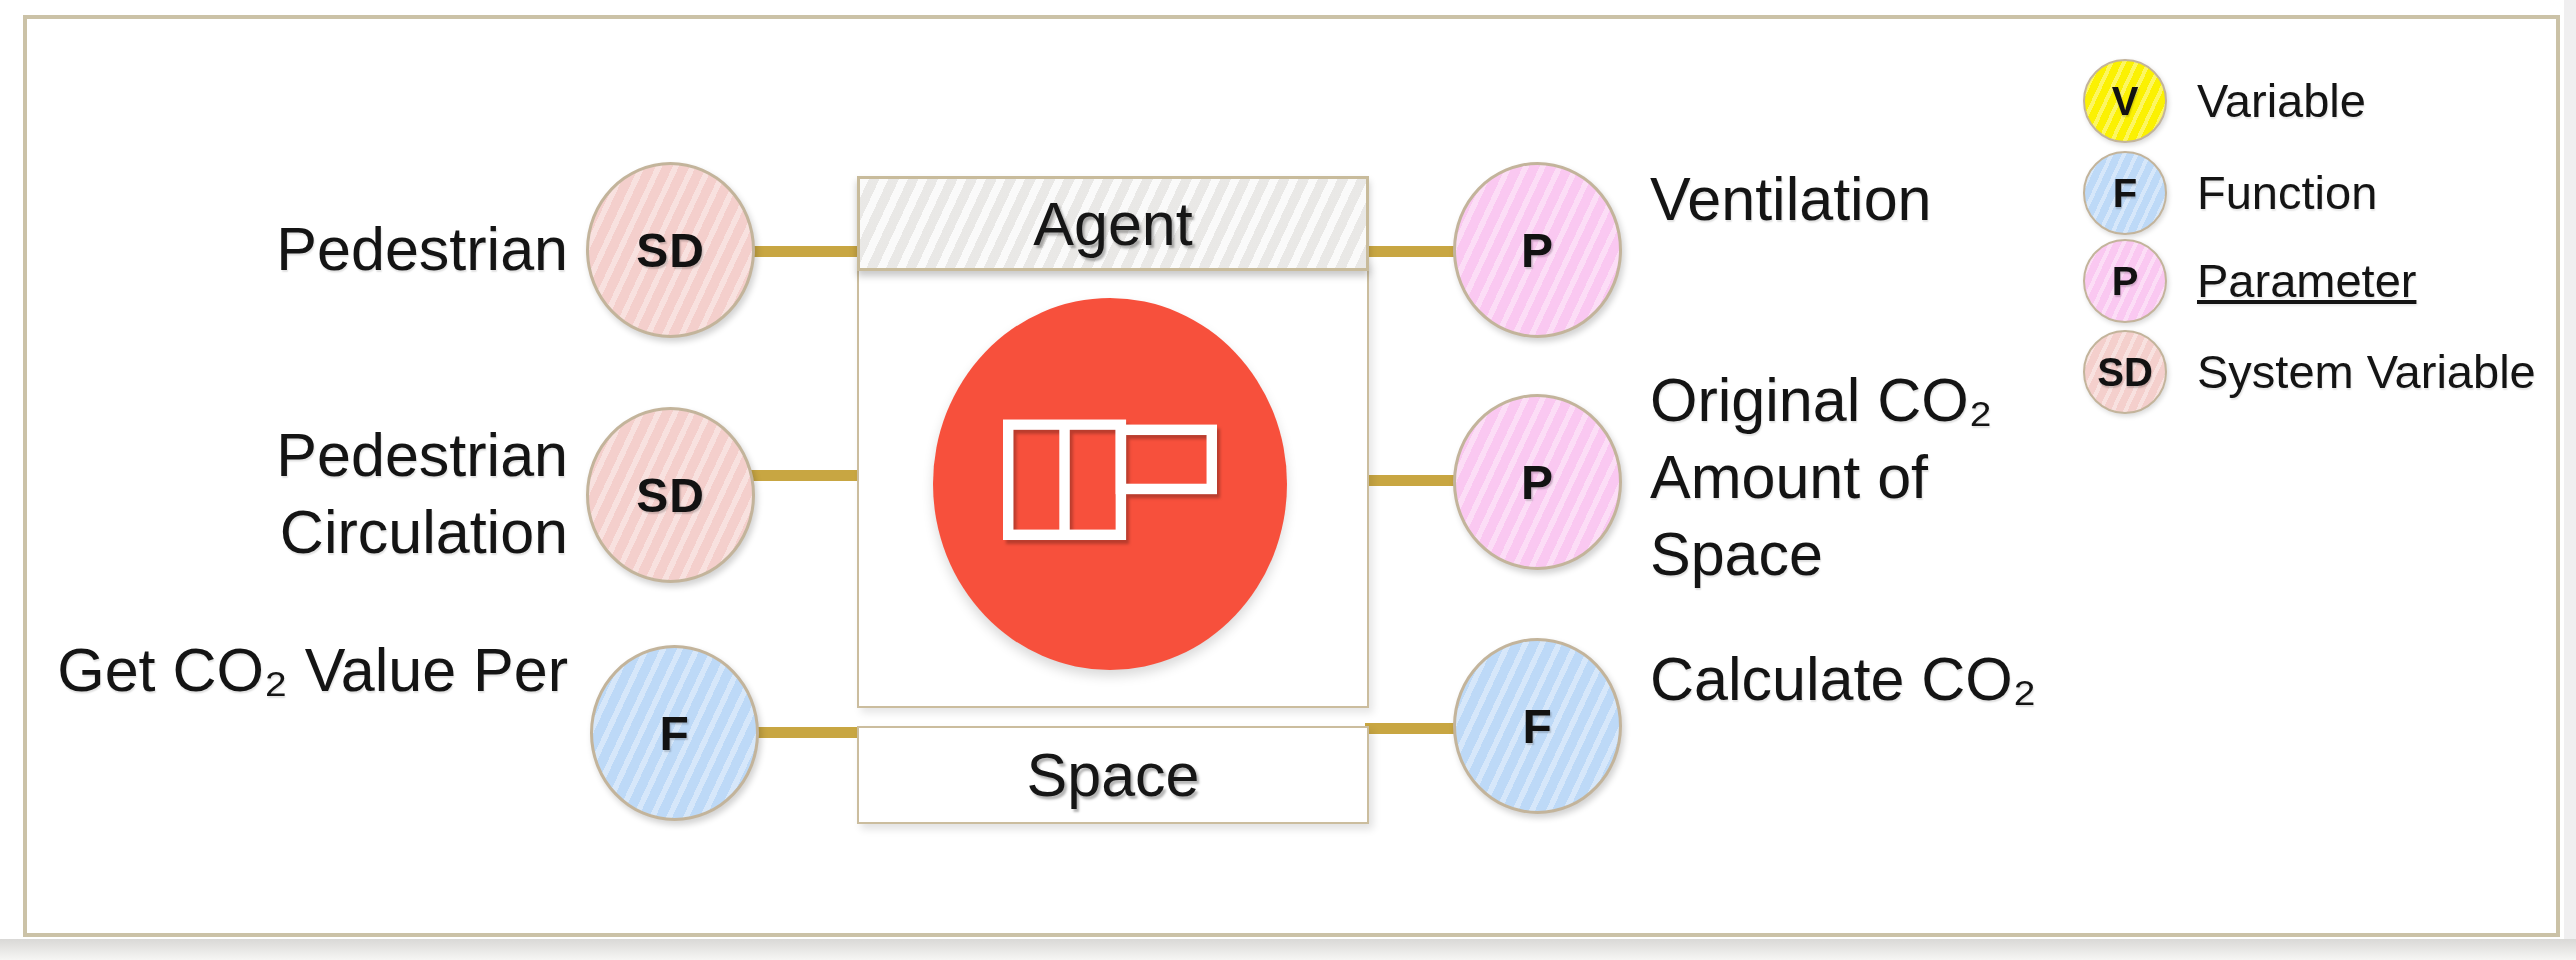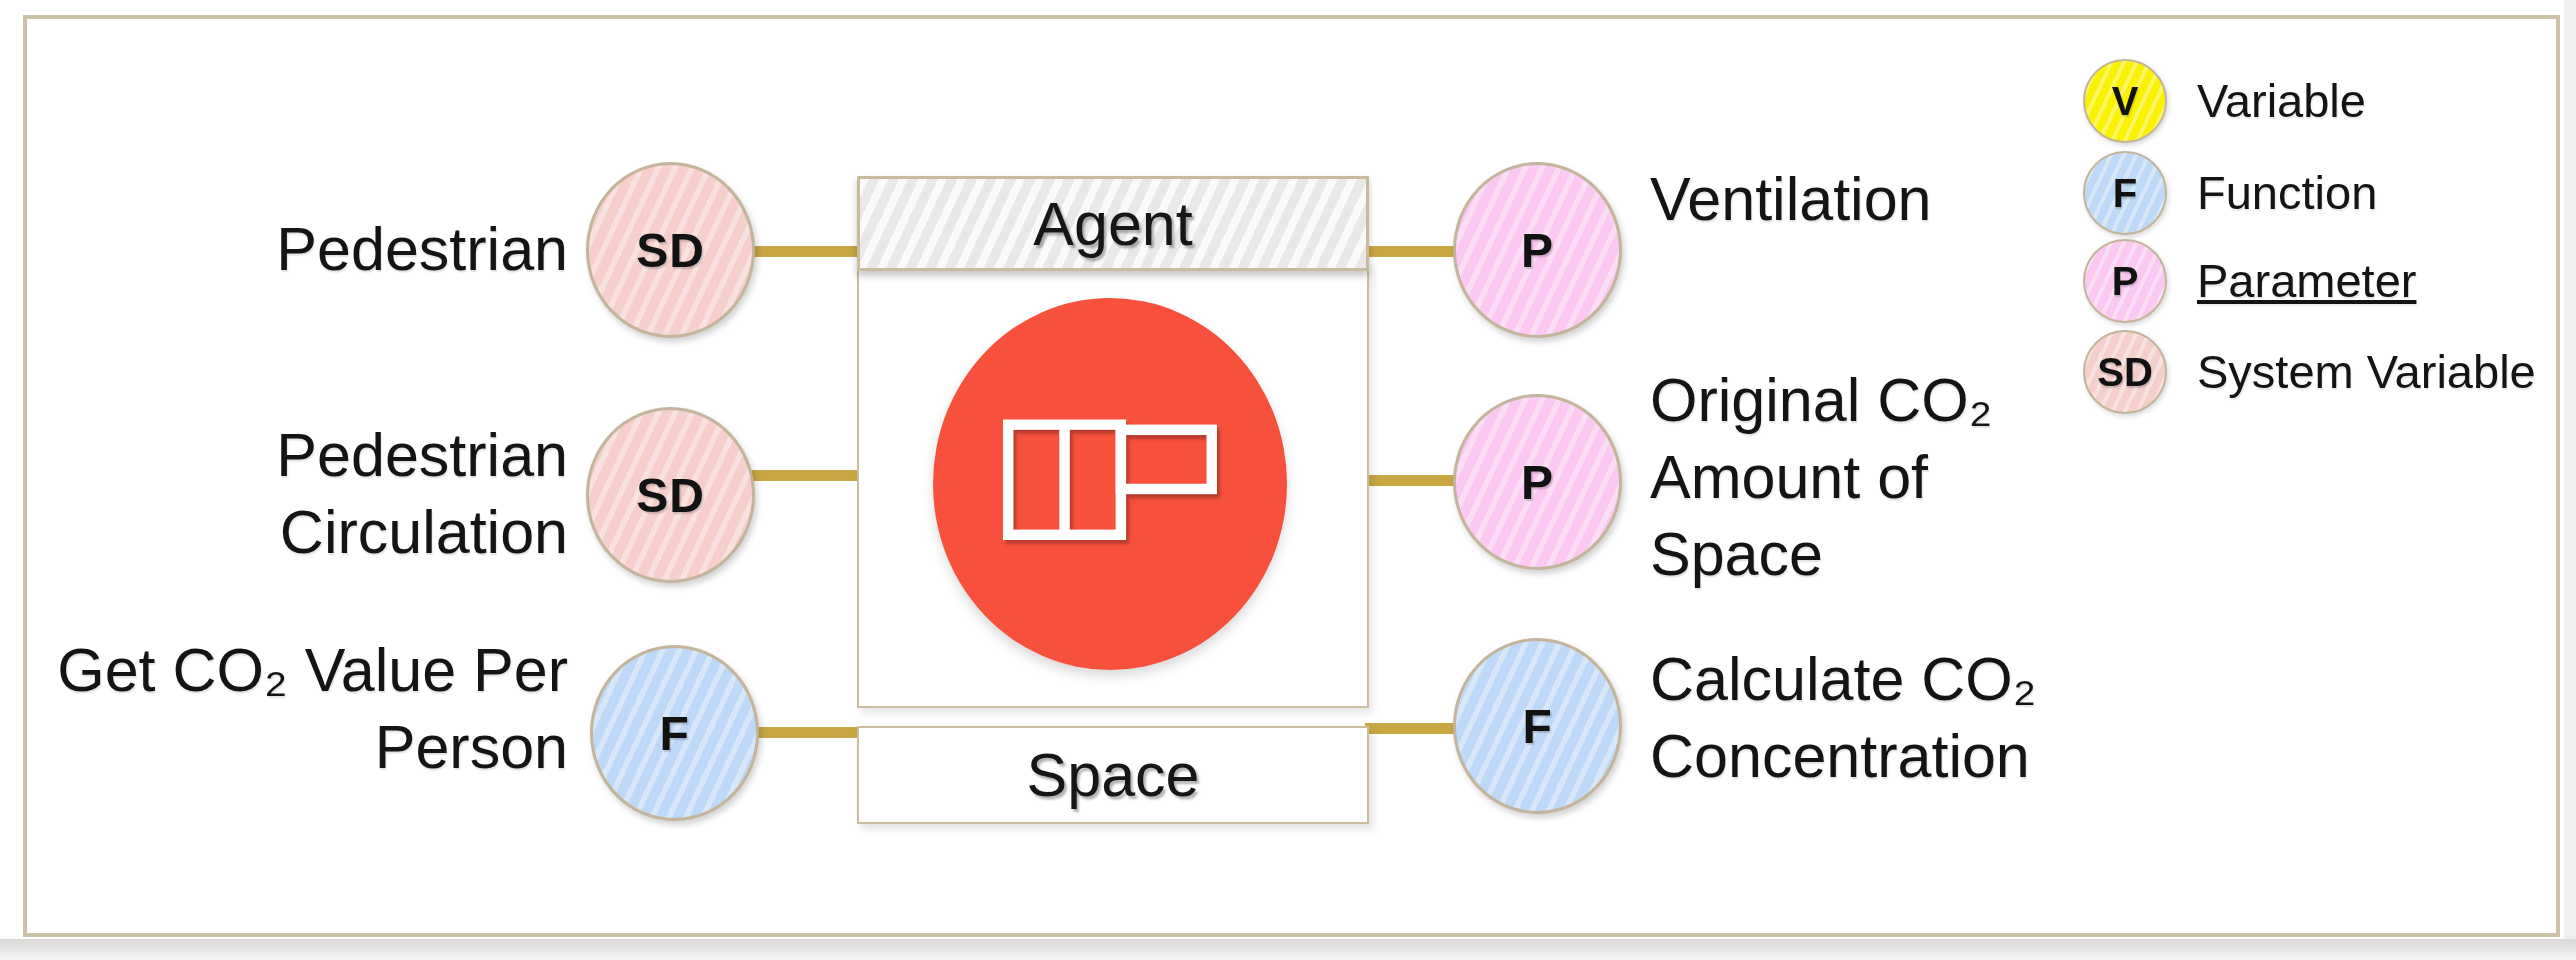"Person" span.line { html: <span>Person</span> -> none }
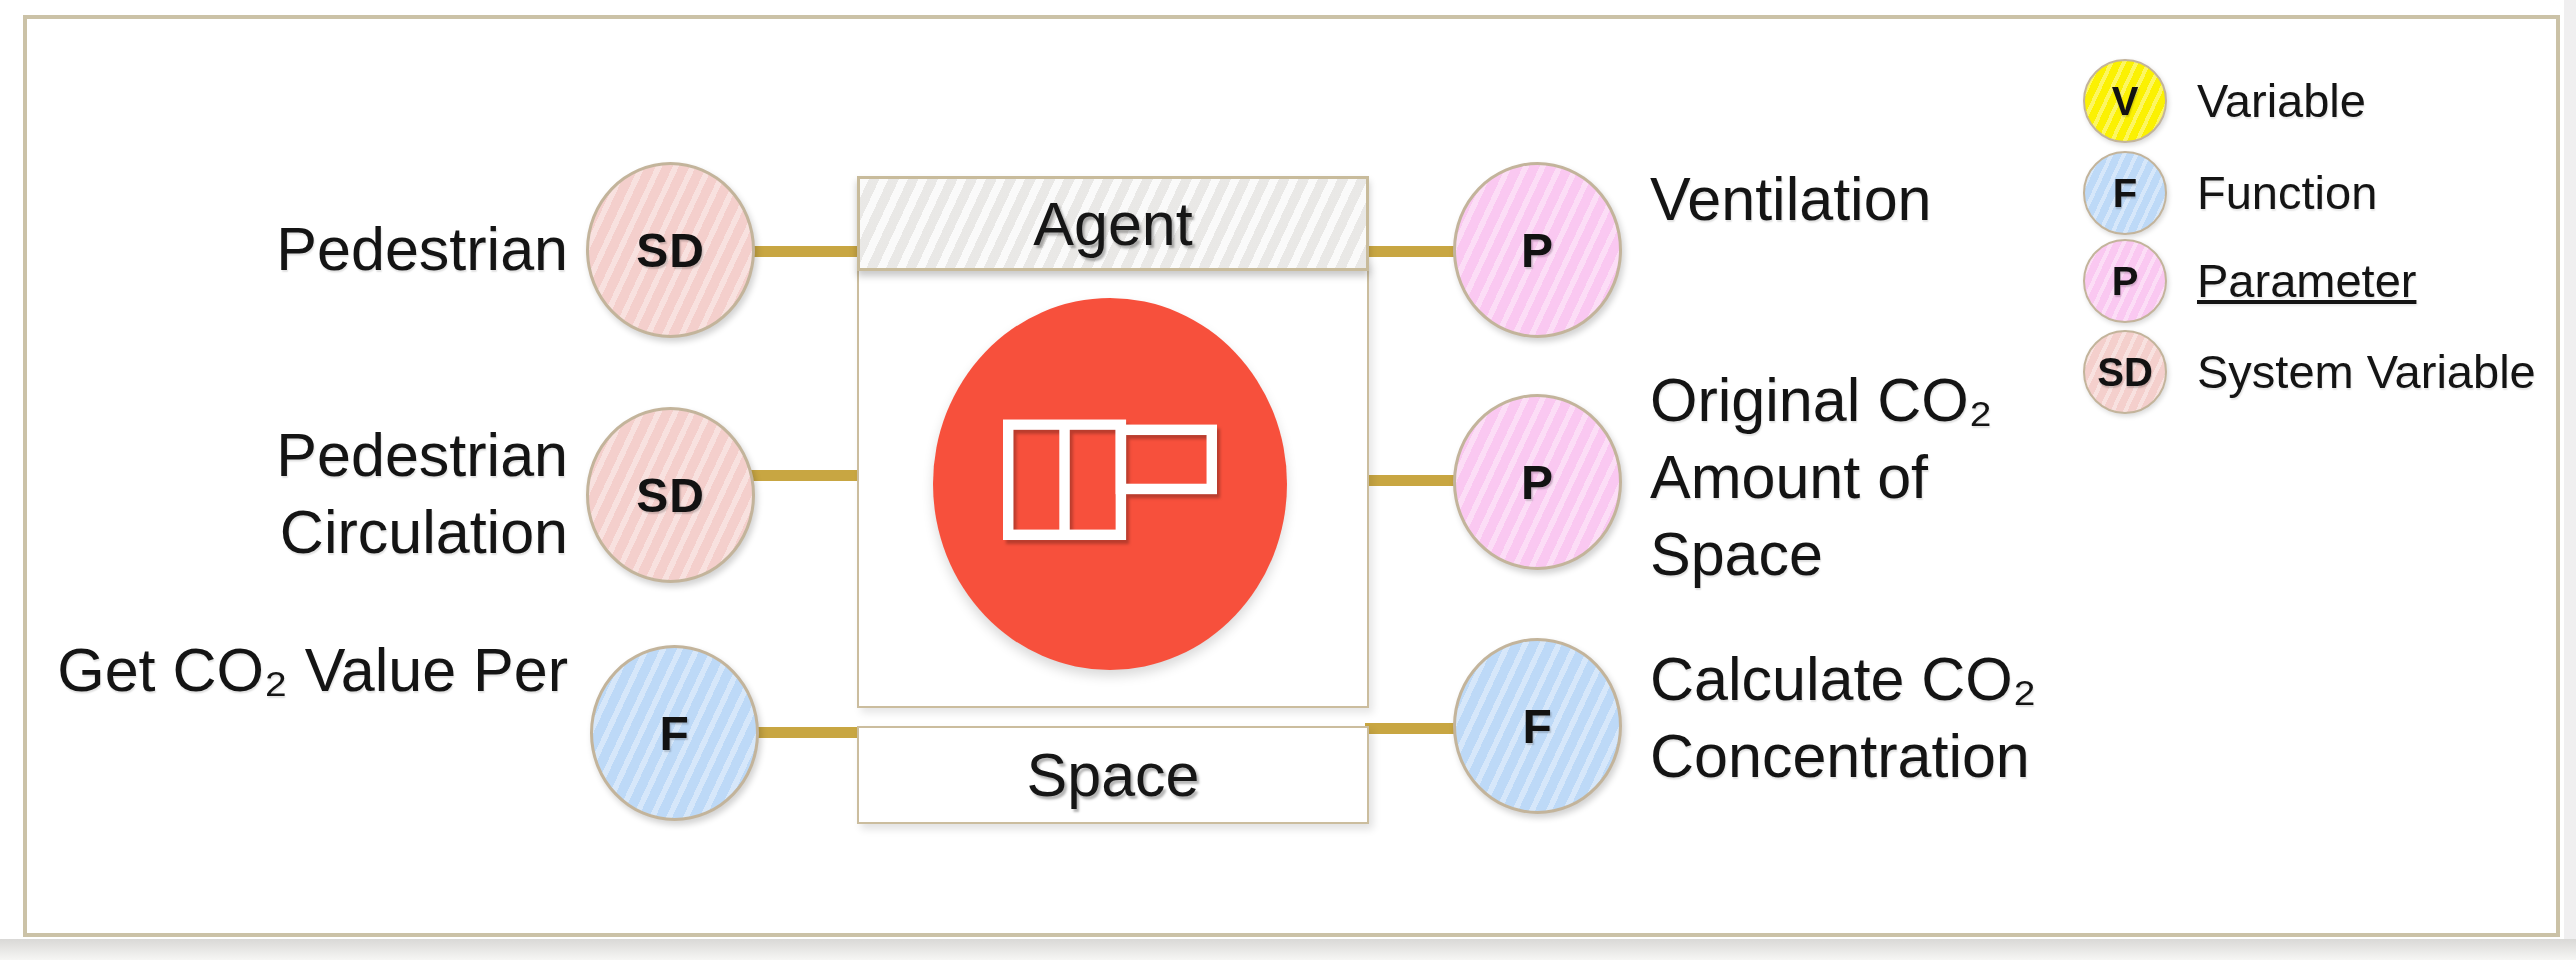"Concentration" span.line { html: <span>Concentration</span> -> none }
